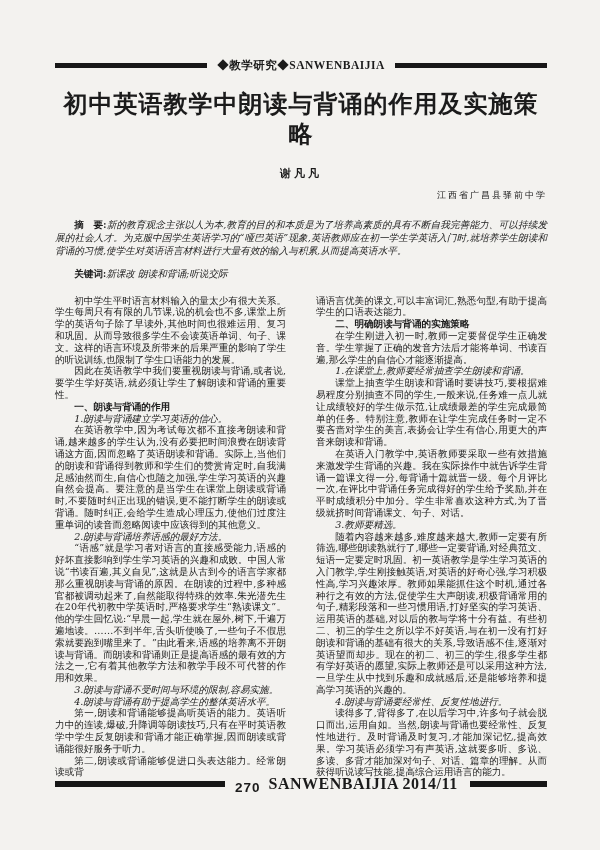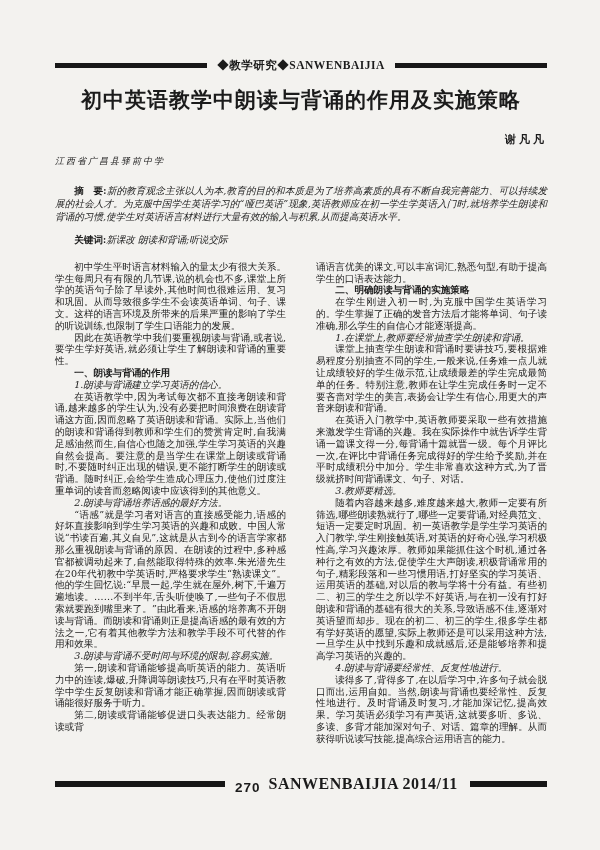"初中英语教学中朗读与背诵的作用及实施策略" .article-title { font-family: Liberation Mono, monospace -> none; font-size: 21px -> 24px }
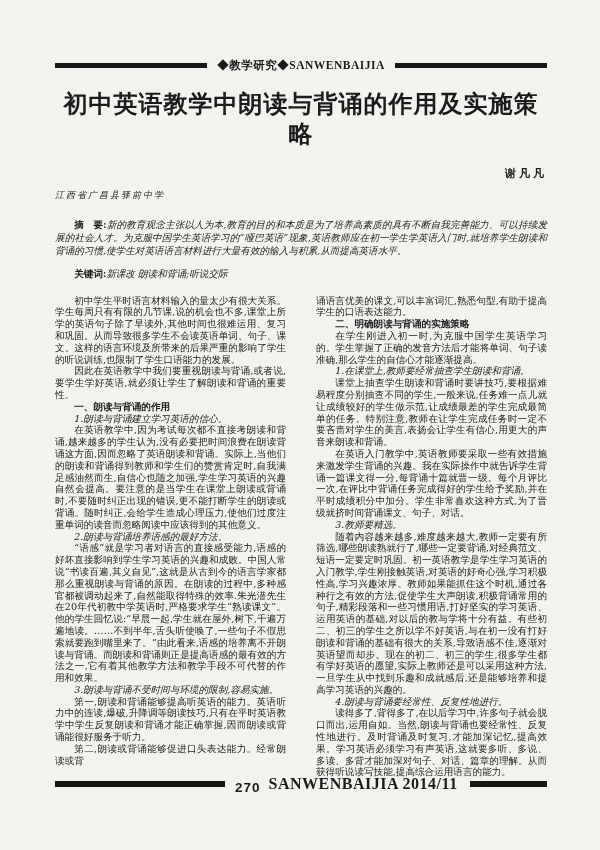"谢凡凡" .article-author { text-align: right -> center }
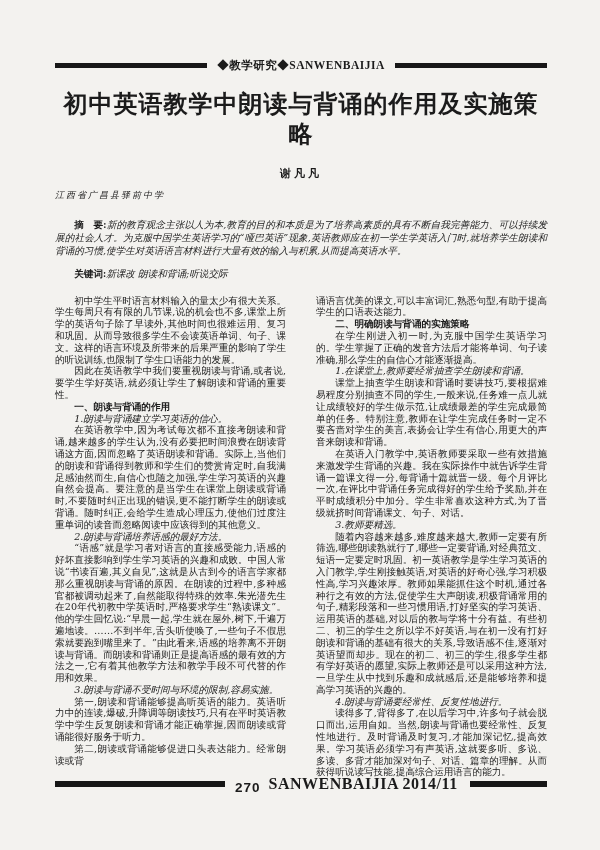"江西省广昌县驿前中学" .article-affiliation { font-style: italic -> none; text-align: left -> right }
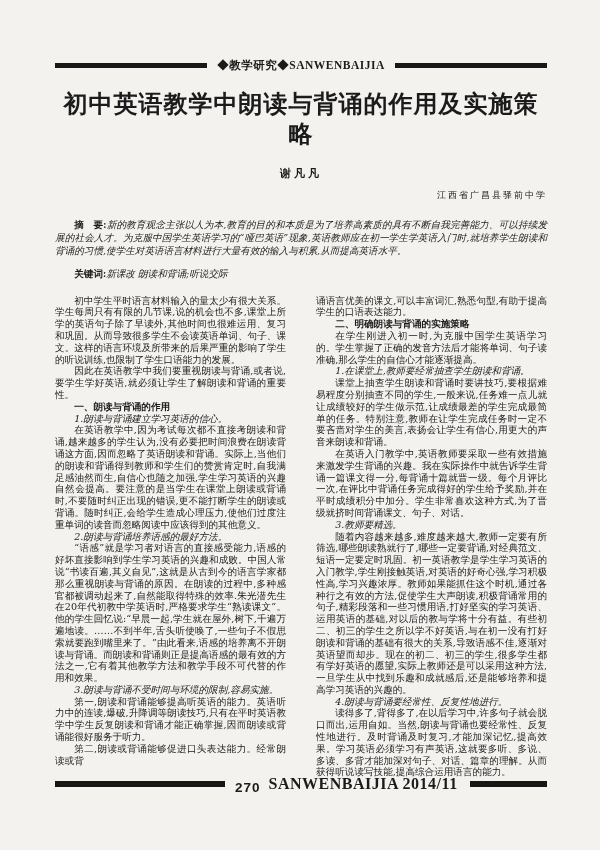"在学生刚进入初一时,为克服中国学生英语学习的。学生掌握了正确的发音方法后才能将单" p.para { text: ,为克服中国学生英语学习的。学生掌握了正确的发音方法后才能将单词、句子读准确 -> ,教师一定要督促学生正确发音。学生掌握了正确的发音方法后才能将单词、书读百遍 }
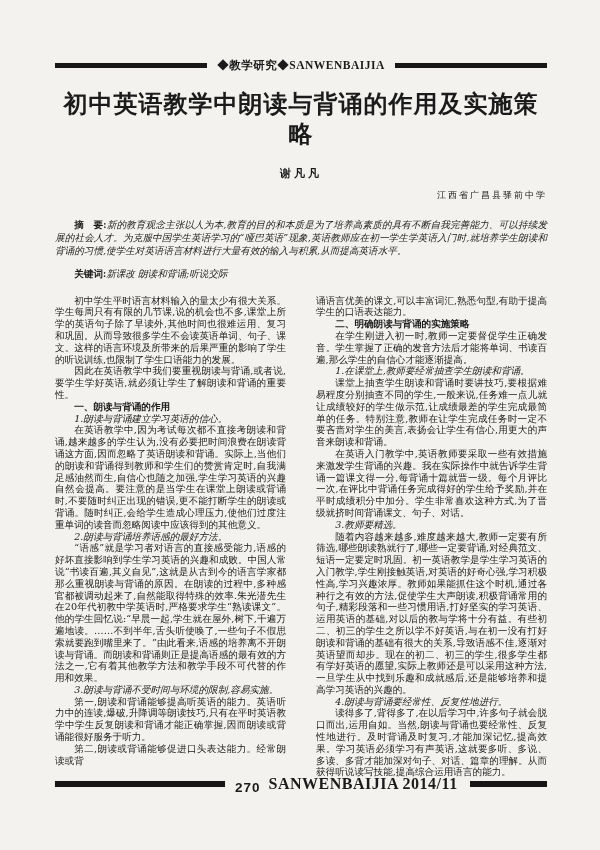"4.朗读与背诵有助于提高学生的整体英语水平。" p.para { html: none -> <p>4.朗读与背诵有助于提高学生的整体英语水平。</p> }
